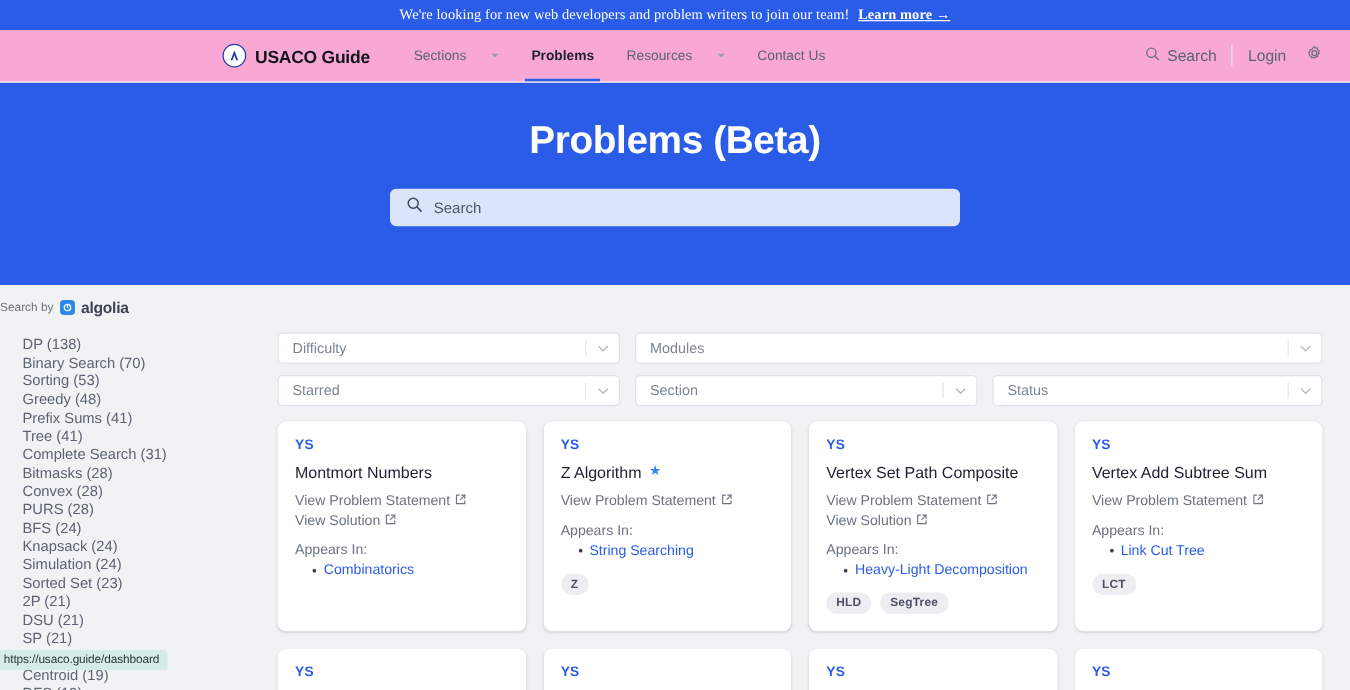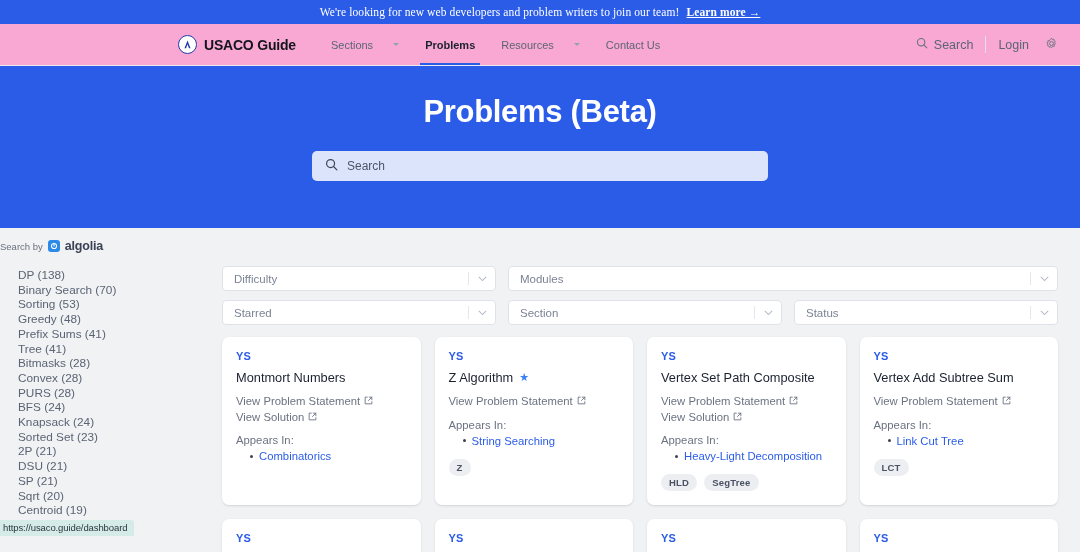"Complete Search (31)" div.side-item { html: none -> <div>Complete Search (31)</div> }
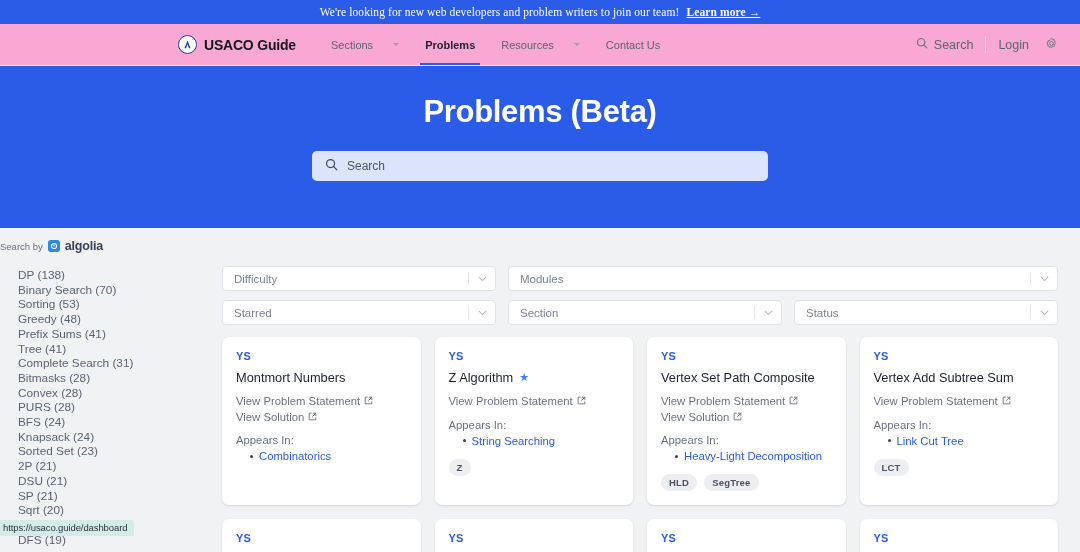"Simulation (24)" div.side-item { html: none -> <div>Simulation (24)</div> }
